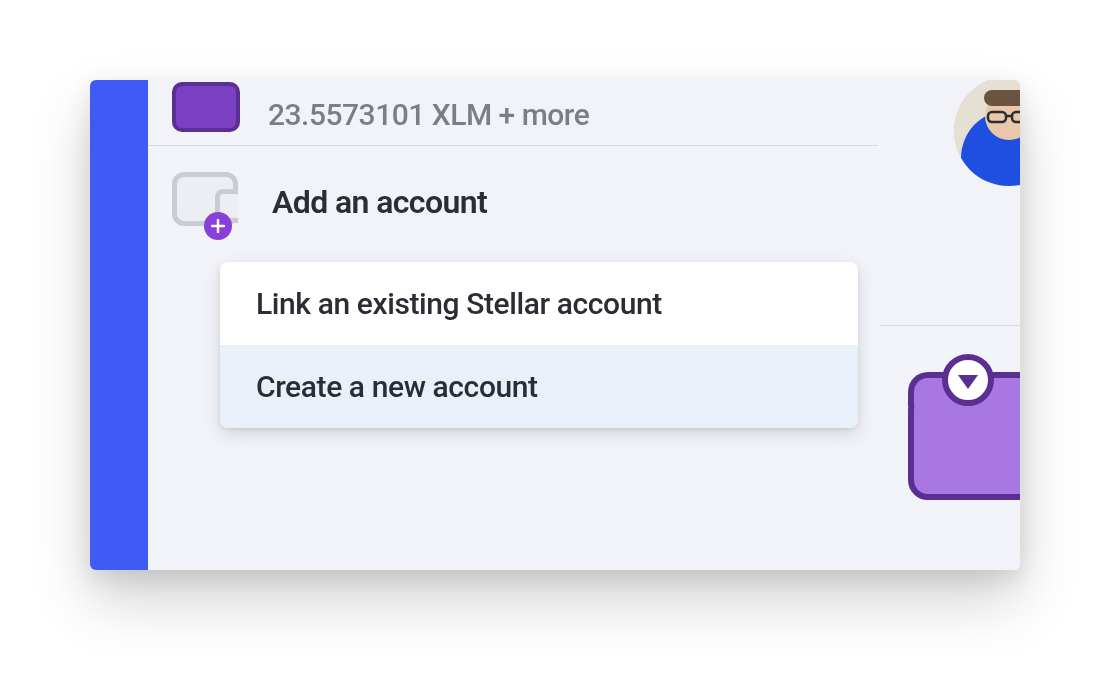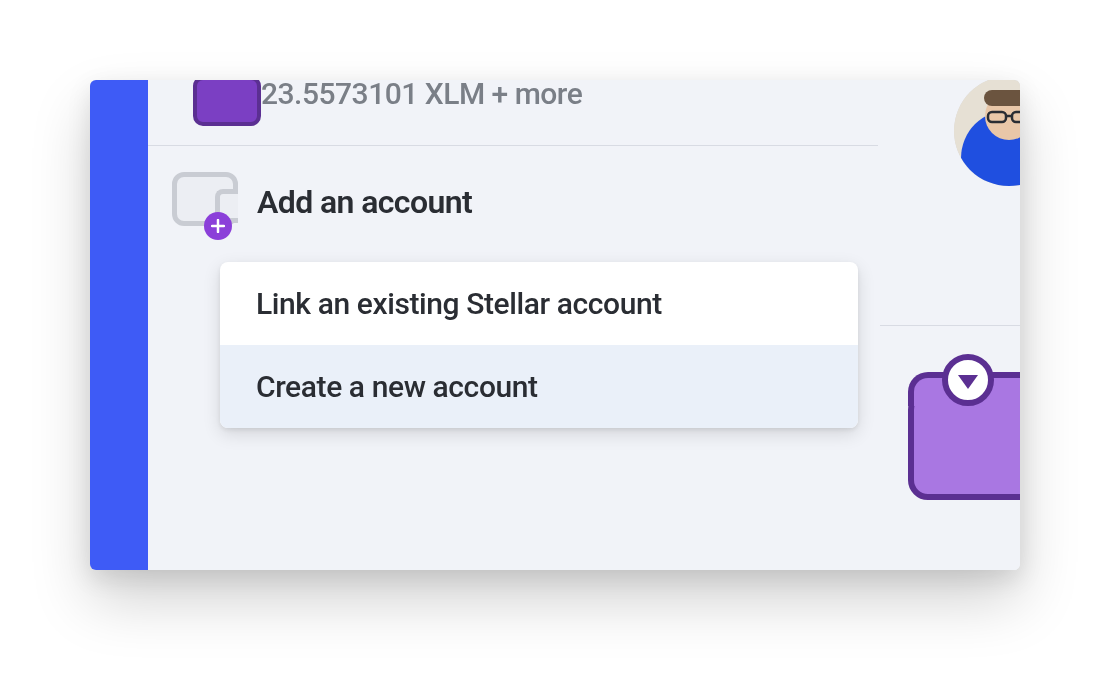"23.5573101 XLM + more" .balance-row { align-items: flex-start -> flex-end; gap: none -> 28px; margin-left: 21px -> none }
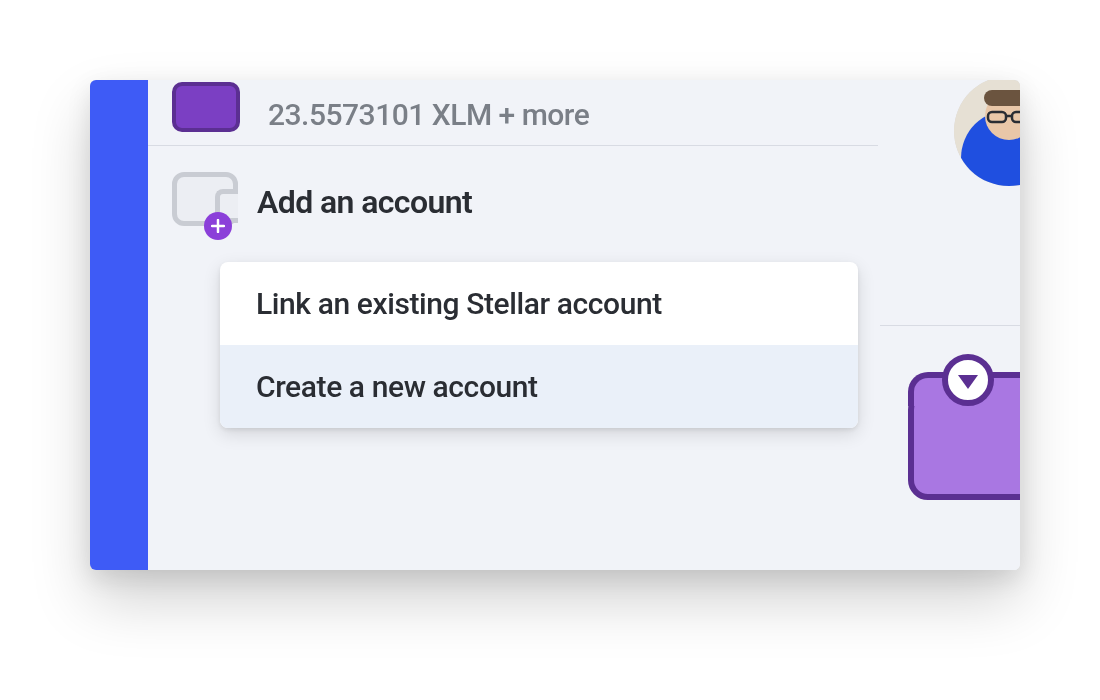"Add an account" .add-row { gap: 15px -> 30px }
